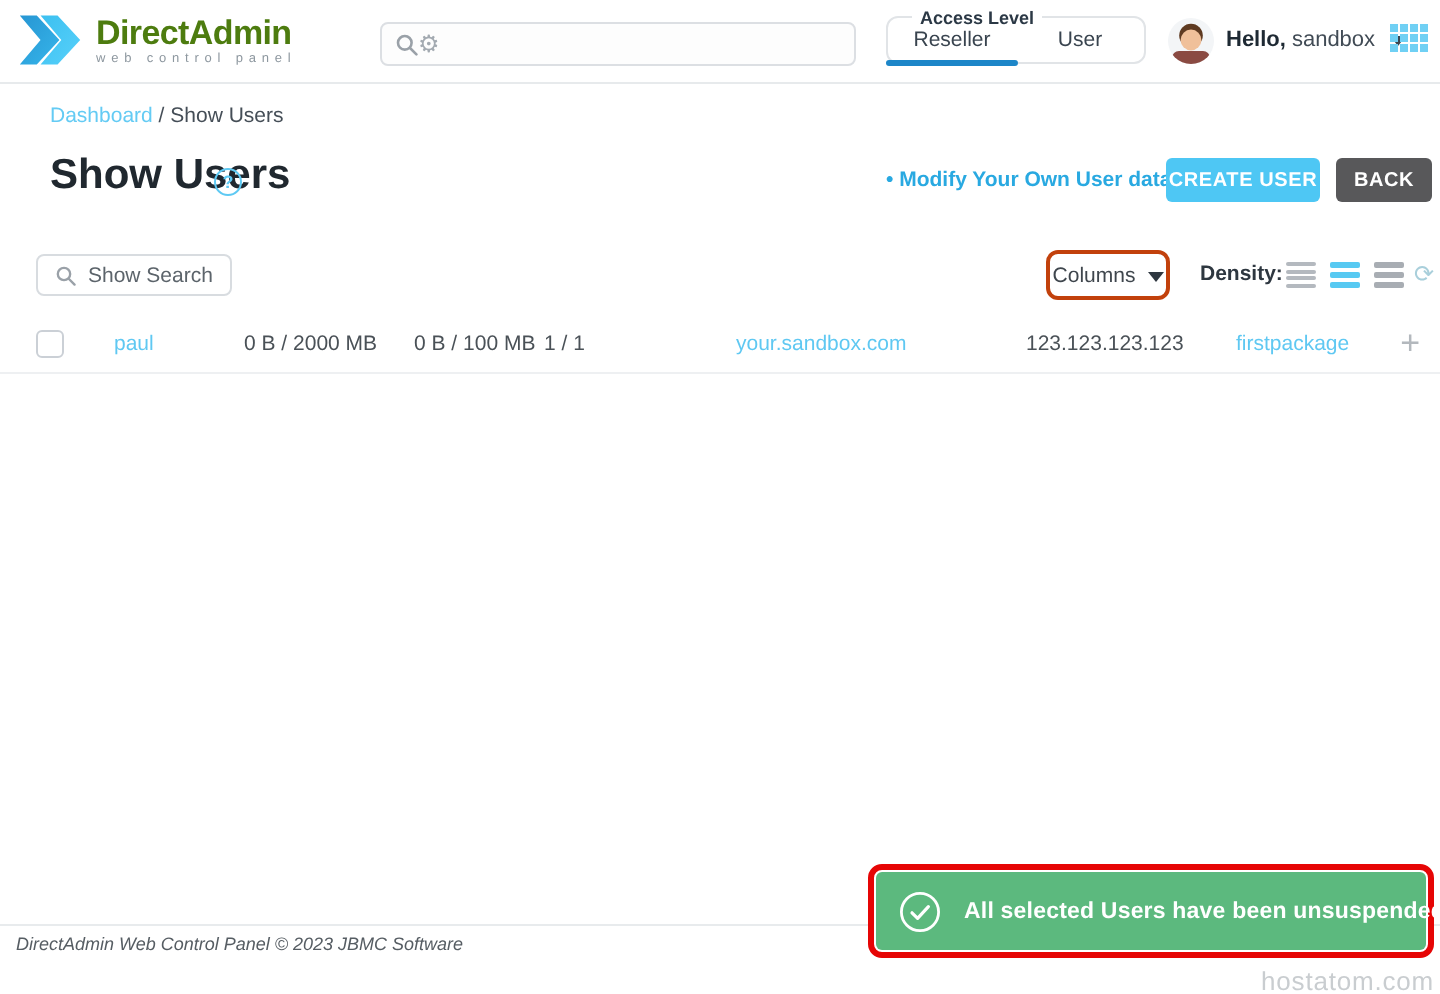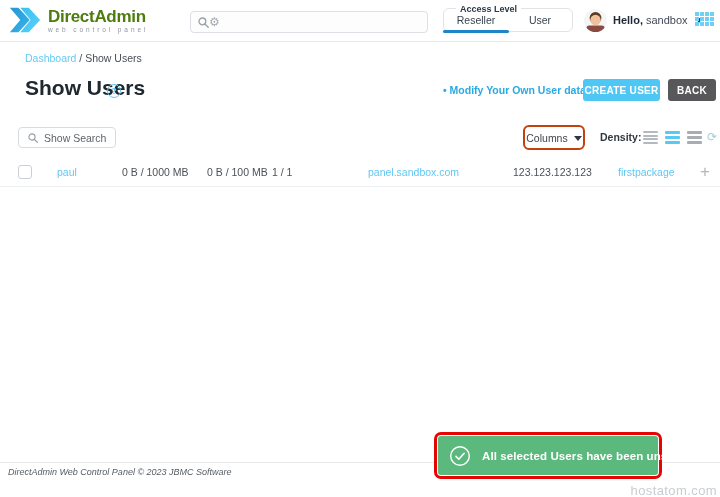"0 B / 1000 MB" div { text: 1000 -> 2000 }
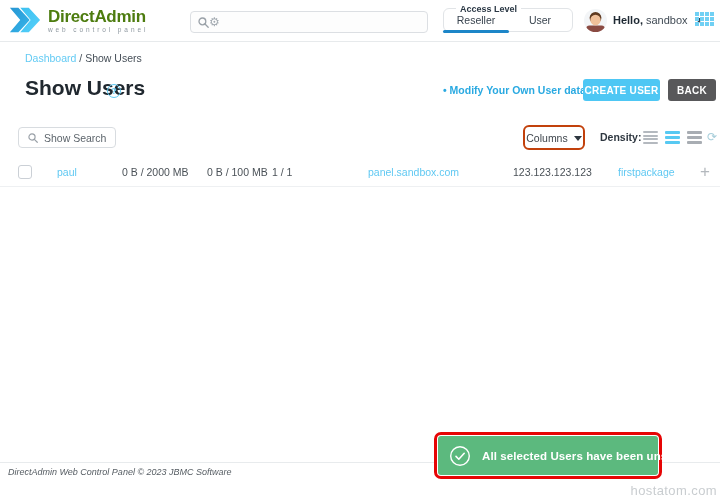"panel.sandbox.com" div.cell-link { text: panel.sandbox.com -> your.sandbox.com }
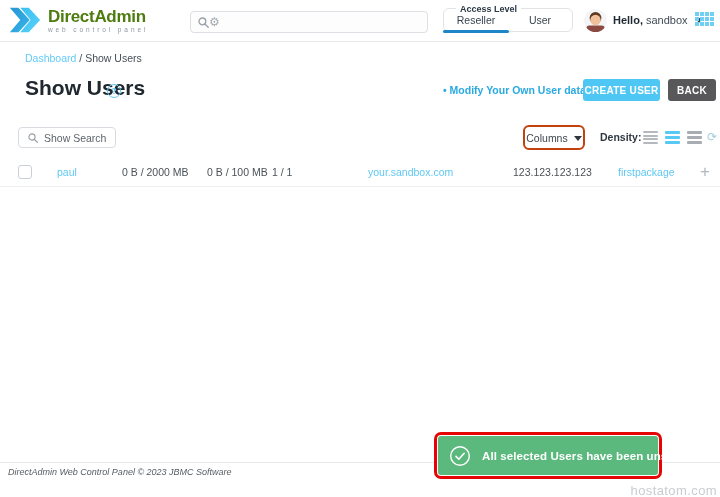"All selected Users have been" .toast-outline { width: 228px -> 283px }
